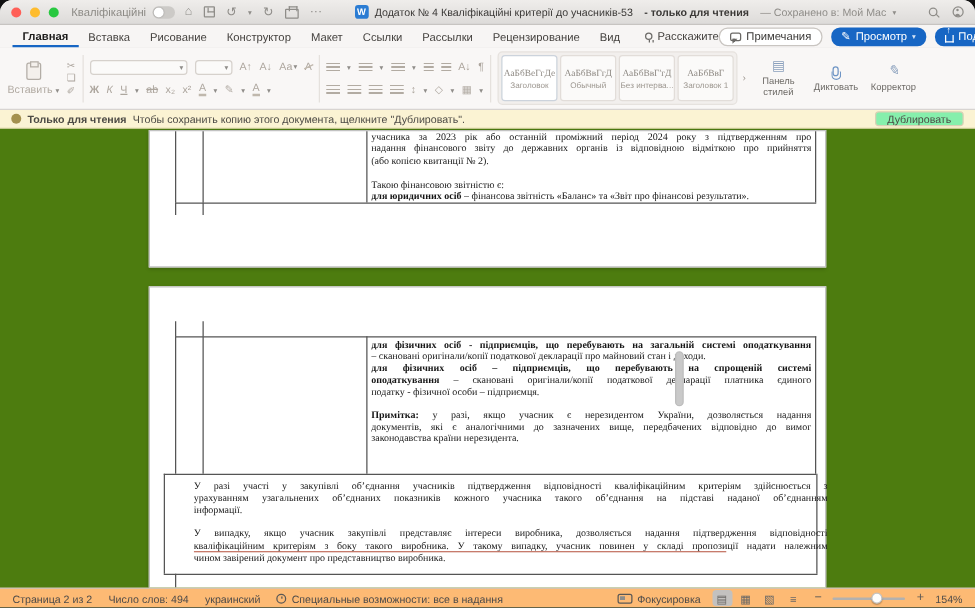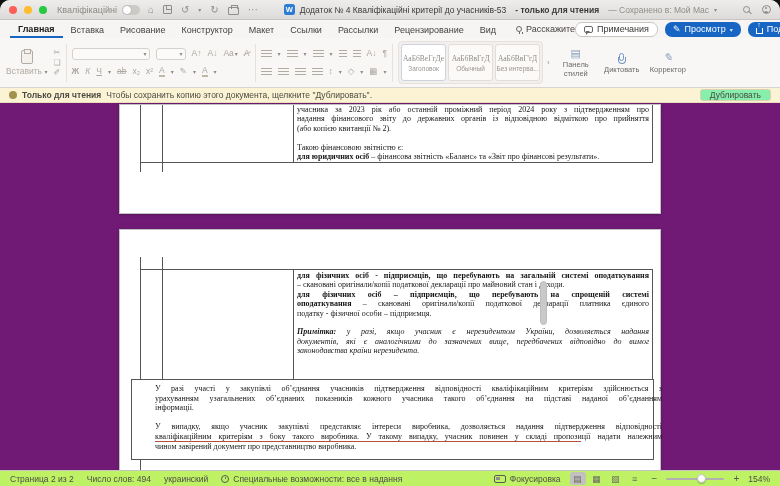"АаБбВвГ" div.card { html: none -> <div> <span>АаБбВвГ</span> <span>Заголовок 1</span> </div> }
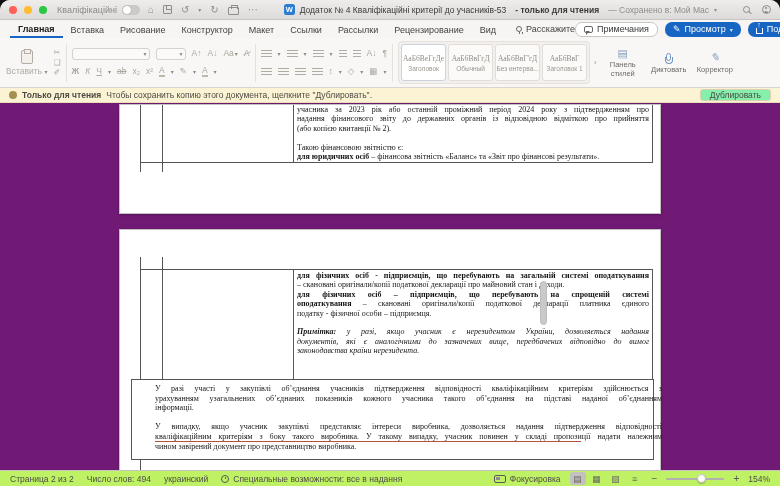"учасника за 2023 рік або" .docarea { background: #701a75 -> #4d7c0f }
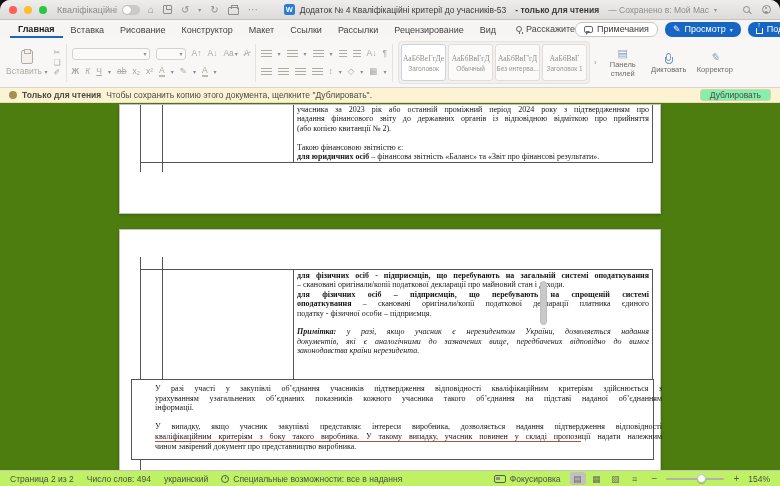"Примітка: у разі, якщо учасник" .pitalic { font-style: italic -> none }
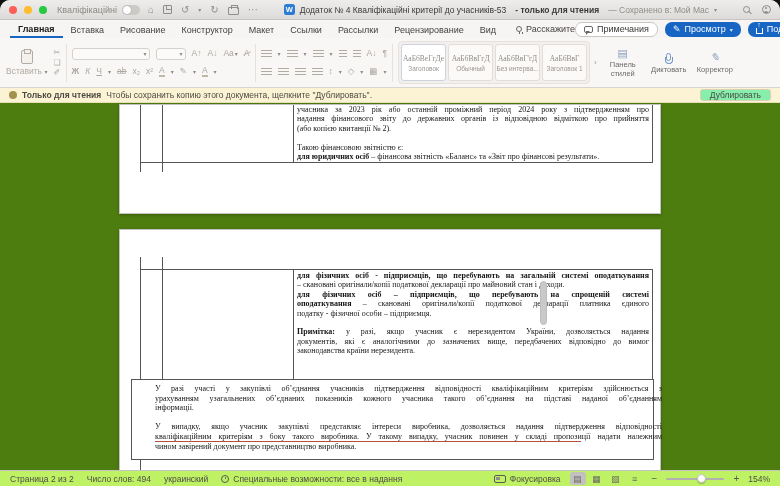"Страница 2 из 2" .statusbar { background: #bef264 -> #fdba74 }
